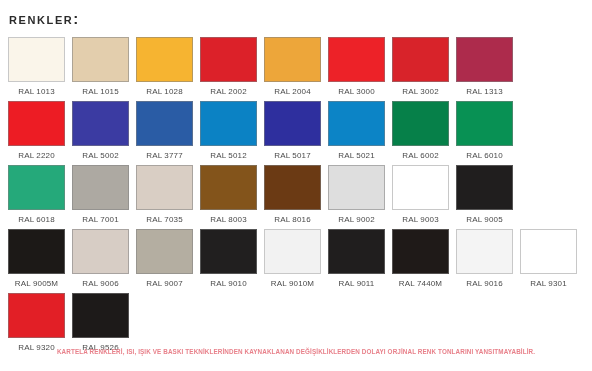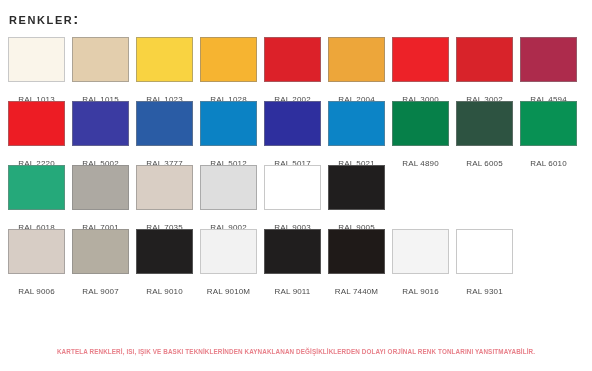"RAL 1013" .label { margin-top: 12px -> 4px }
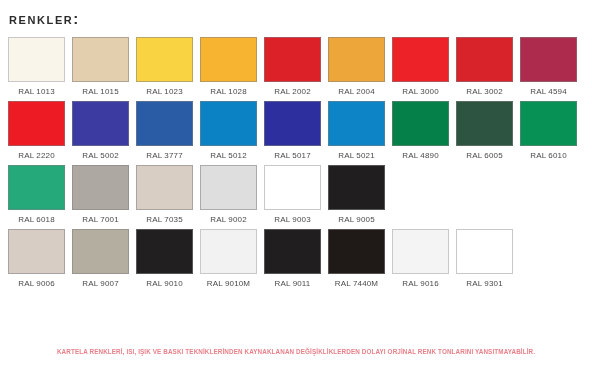"RAL 1023" div.cell { html: <div> <div></div> <div>RAL 1023</div> </div> -> none }
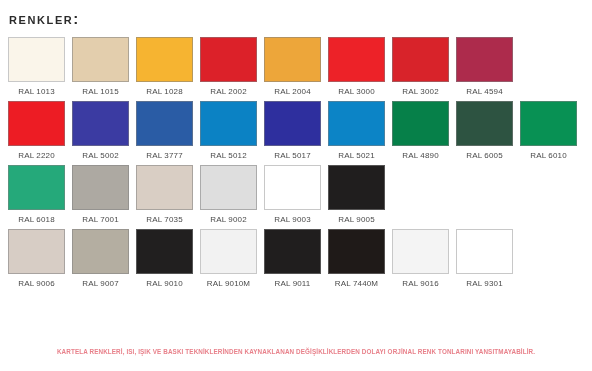"RAL 4594" div.label { text: 4594 -> 1313 }
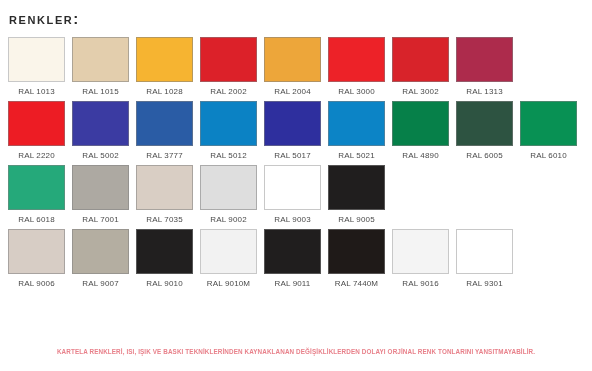"RAL 4890" div.label { text: 4890 -> 6002 }
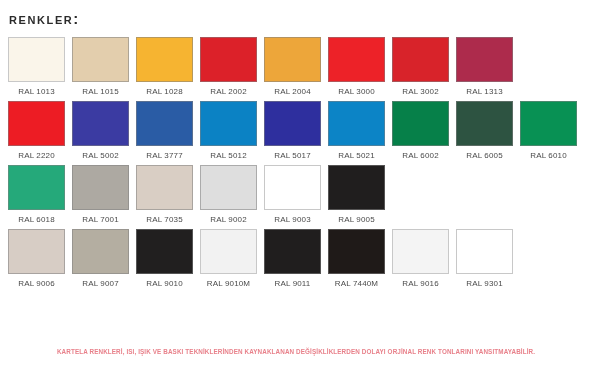"RAL 6005" div.cell { html: <div> <div></div> <div>RAL 6005</div> </div> -> none }
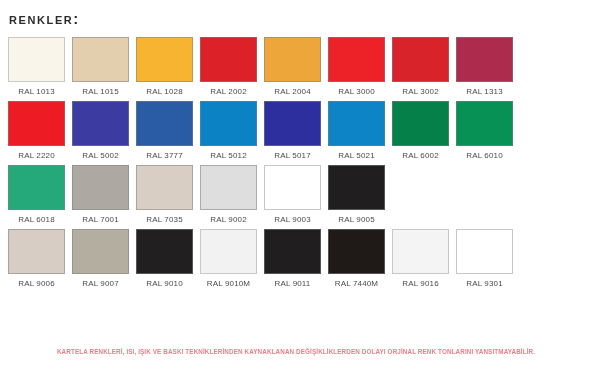"RAL 8003" div.cell { html: none -> <div> <div></div> <div>RAL 8003</div> </div> }
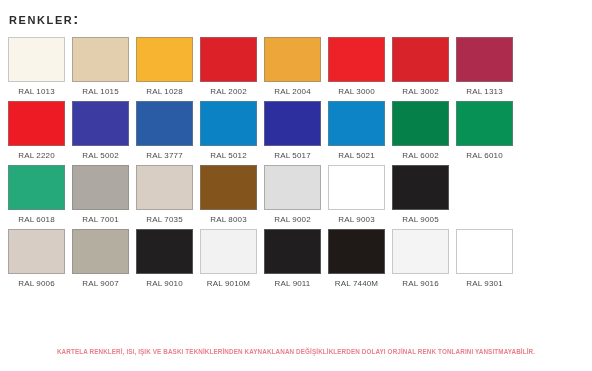"RAL 8016" div.cell { html: none -> <div> <div></div> <div>RAL 8016</div> </div> }
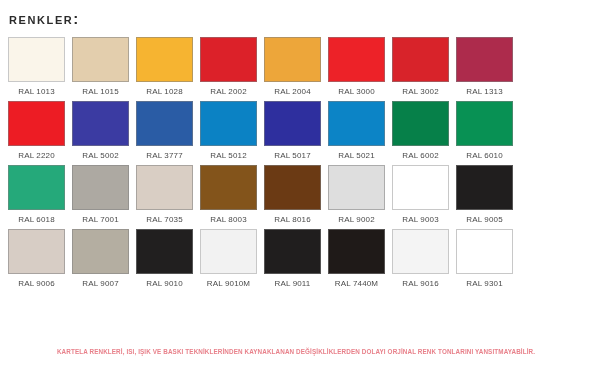"RAL 9005M" div.cell { html: none -> <div> <div></div> <div>RAL 9005M</div> </div> }
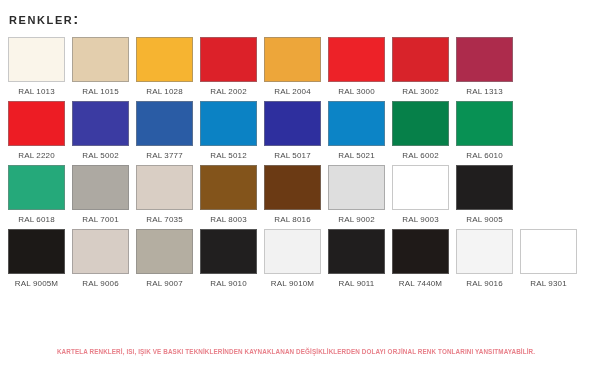"RAL 9320" div.row { html: none -> <div> <div> <div></div> <div>RAL 9320</div> </div> <div> <div></div> <div>RAL 9526</div> </div> </div> }
